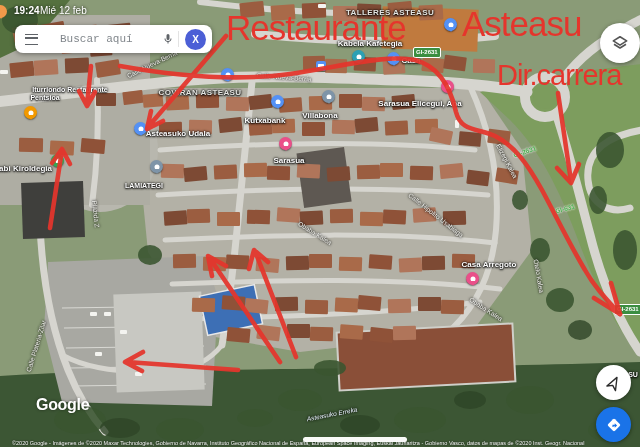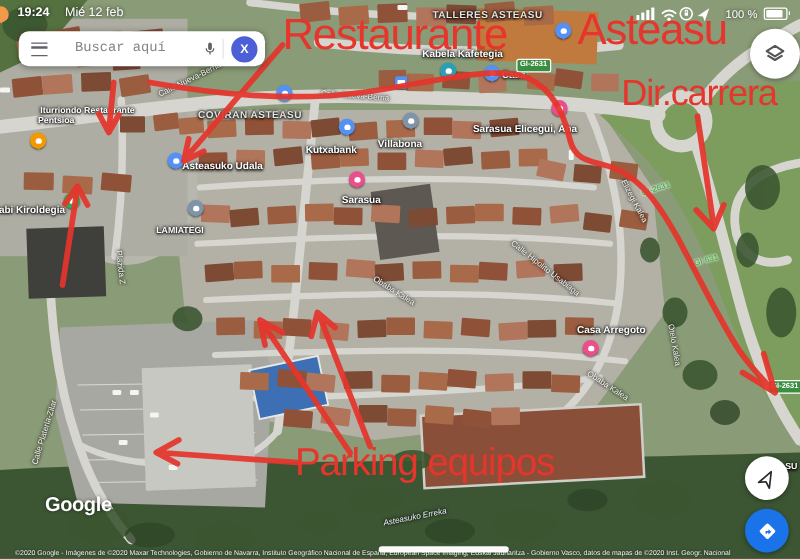"Mié 12 feb" span.t { left: 52px -> 40px }
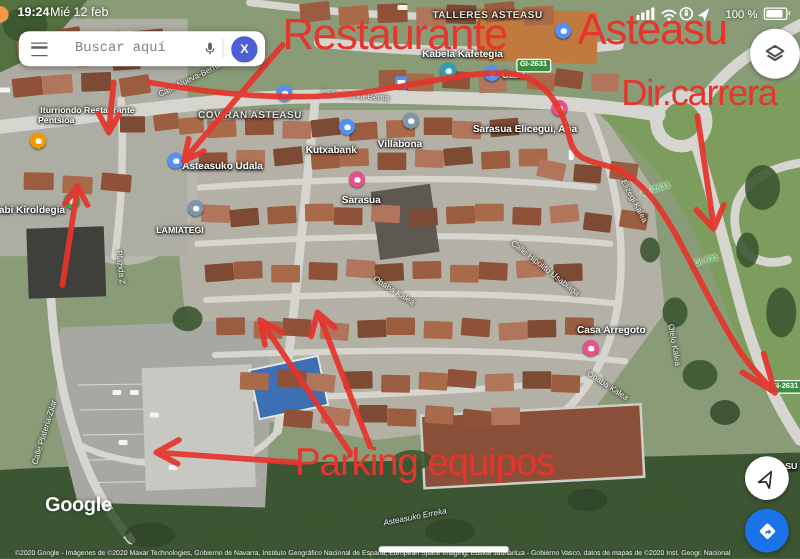"100 %" div { html: <div> <svg> <g> <rect></rect> <rect></rect> <rect></rect> <rect></rect> </g> <g> <path></path> <circle></circle> </g> <g> <circle></circle> <rect></rect> <path></path> </g> <path></path> </svg> <span>100 %</span> <div> <i></i> </div> </div> -> none }
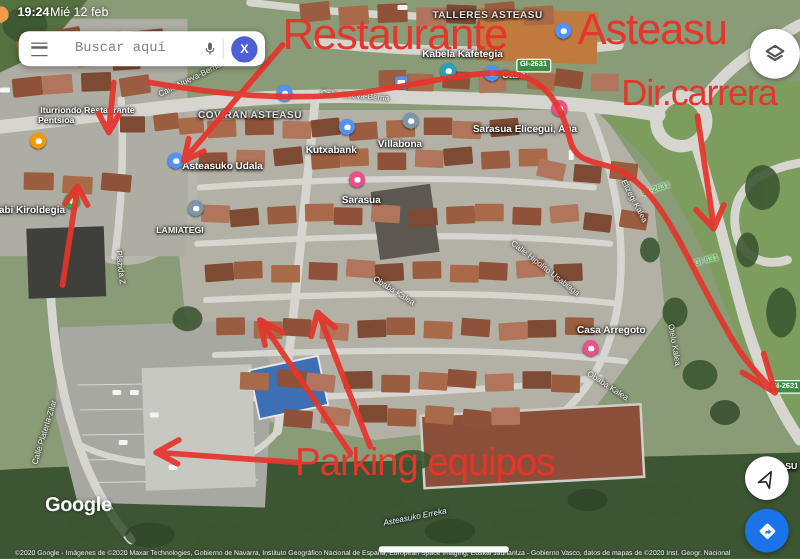"Parking equipos" span.anno { html: <span>Parking equipos</span> -> none }
